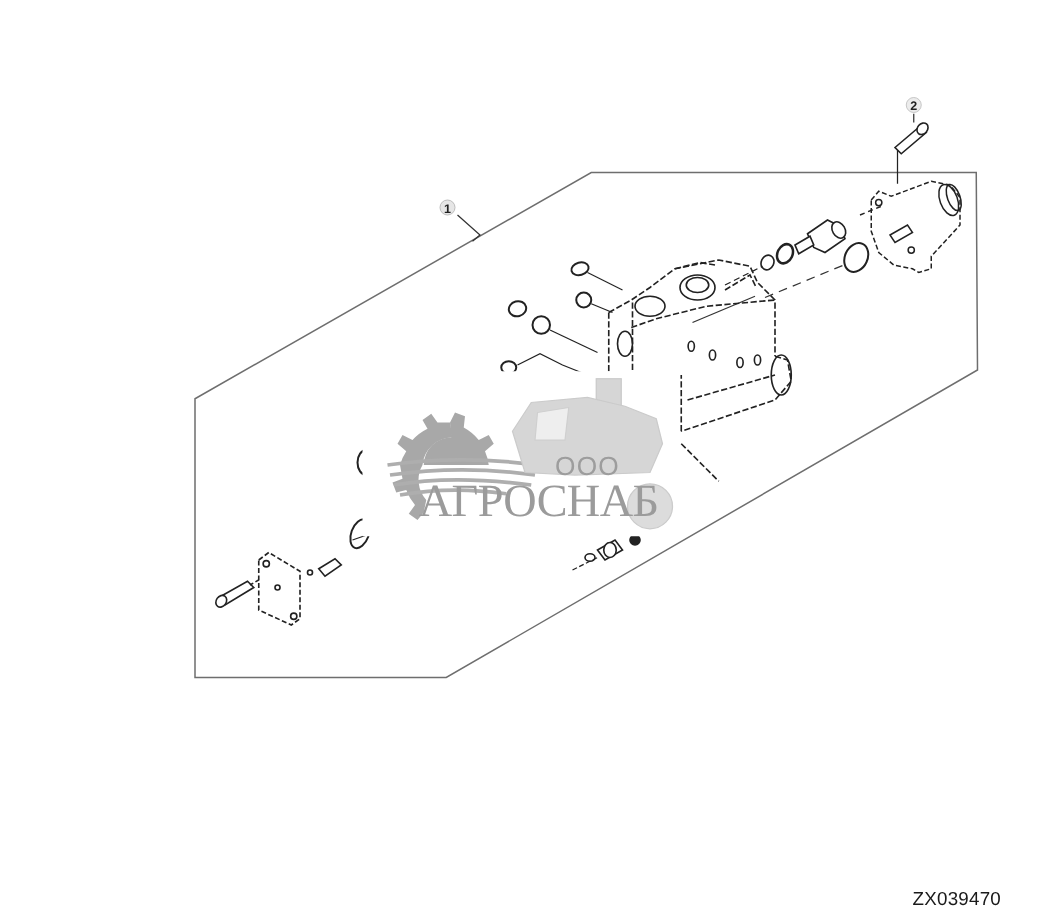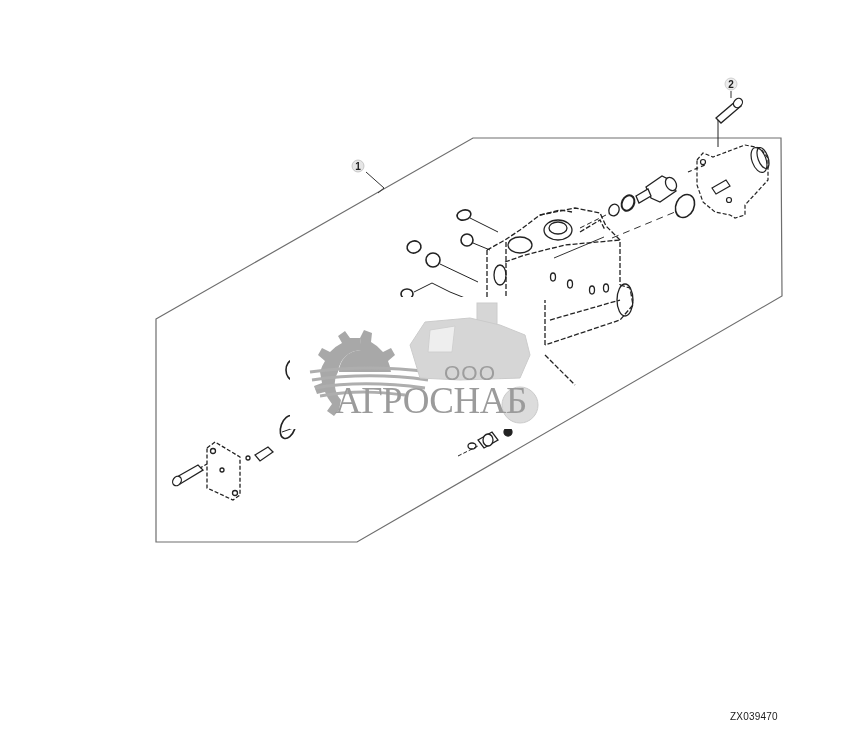"ZX039470" .figure-id { font-size: 10px -> 15px }
